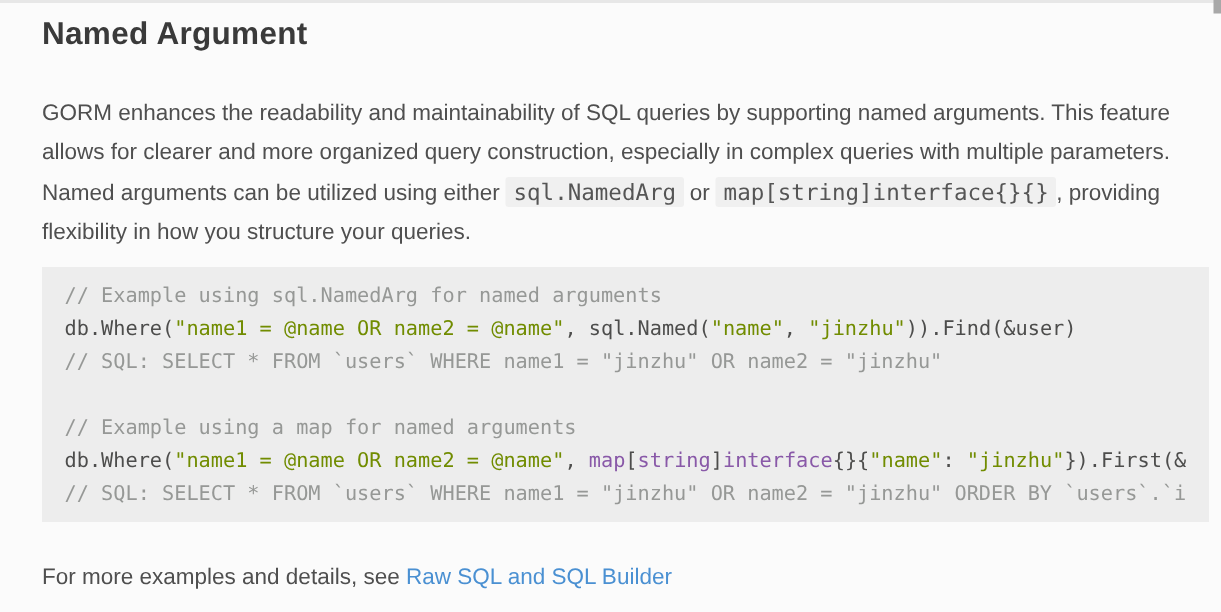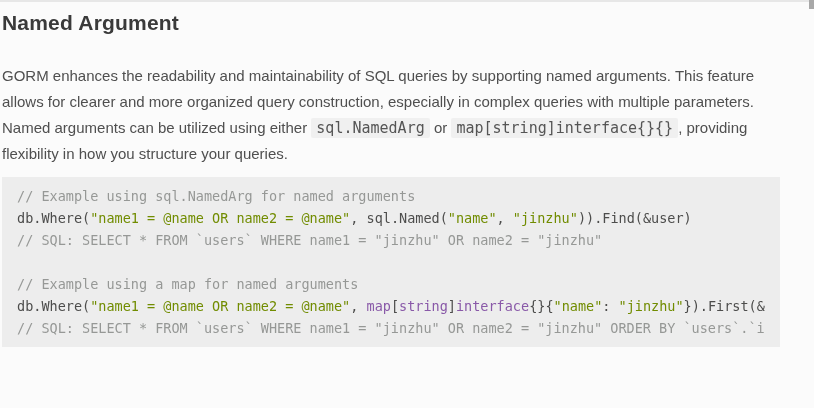"Named Argument" .page { padding: 4px 18px 0 2px -> 4px 18px 0 28px }
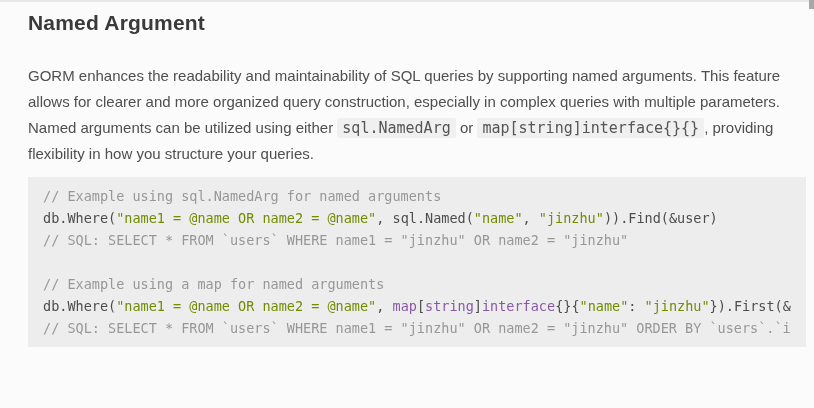"For more examples and details," p.footer-note { html: none -> <p><span>For more examples and details, see </span><a>Raw SQL and SQL Builder</a></p> }
